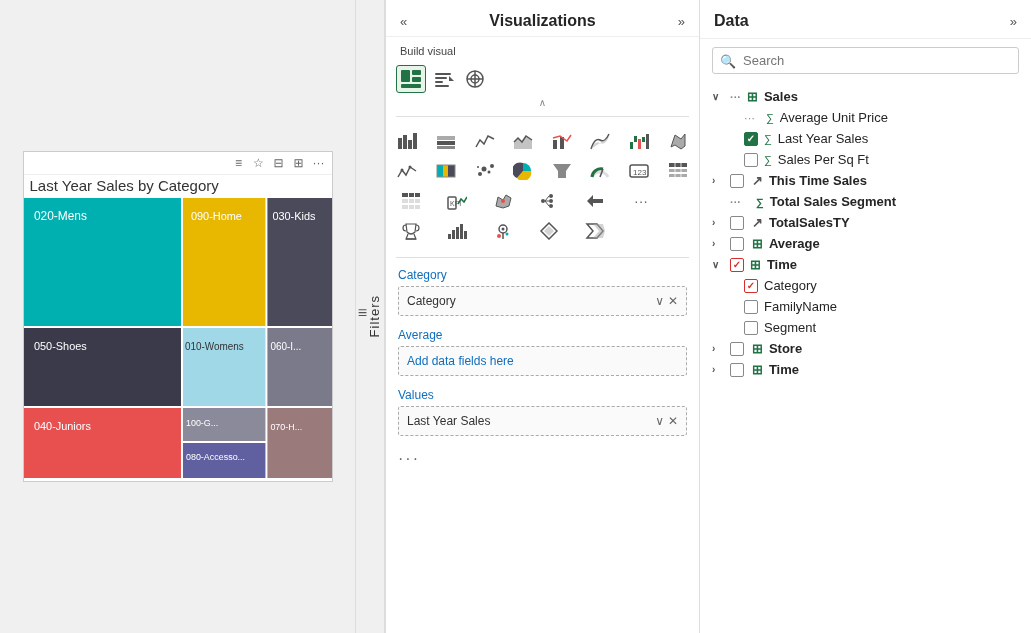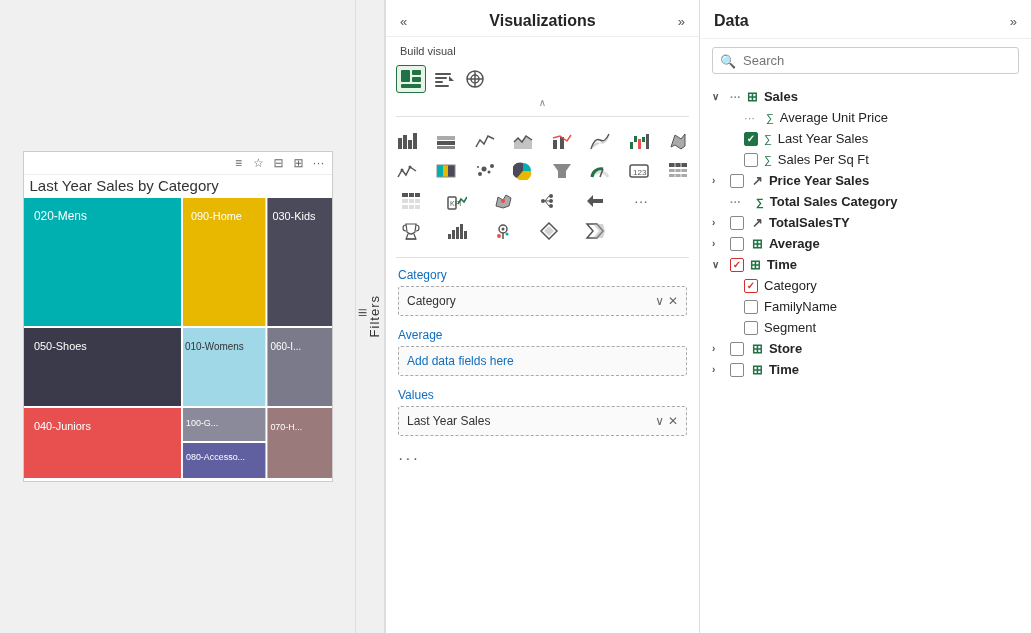"Price Year Sales" span.item-label { text: Price Year -> This Time }
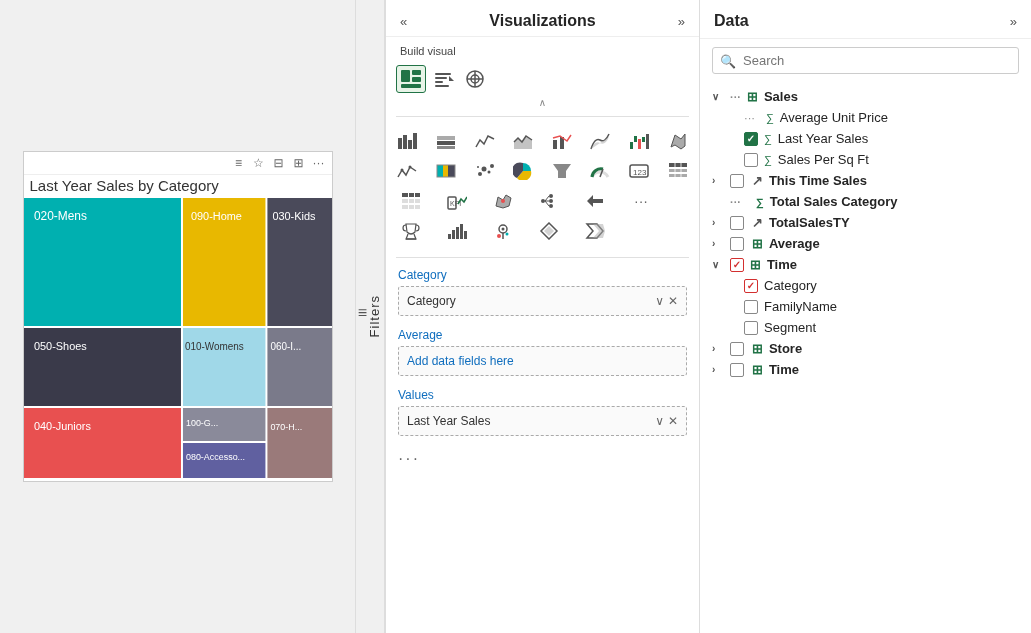"Total Sales Category" span.item-label { text: Category -> Segment }
